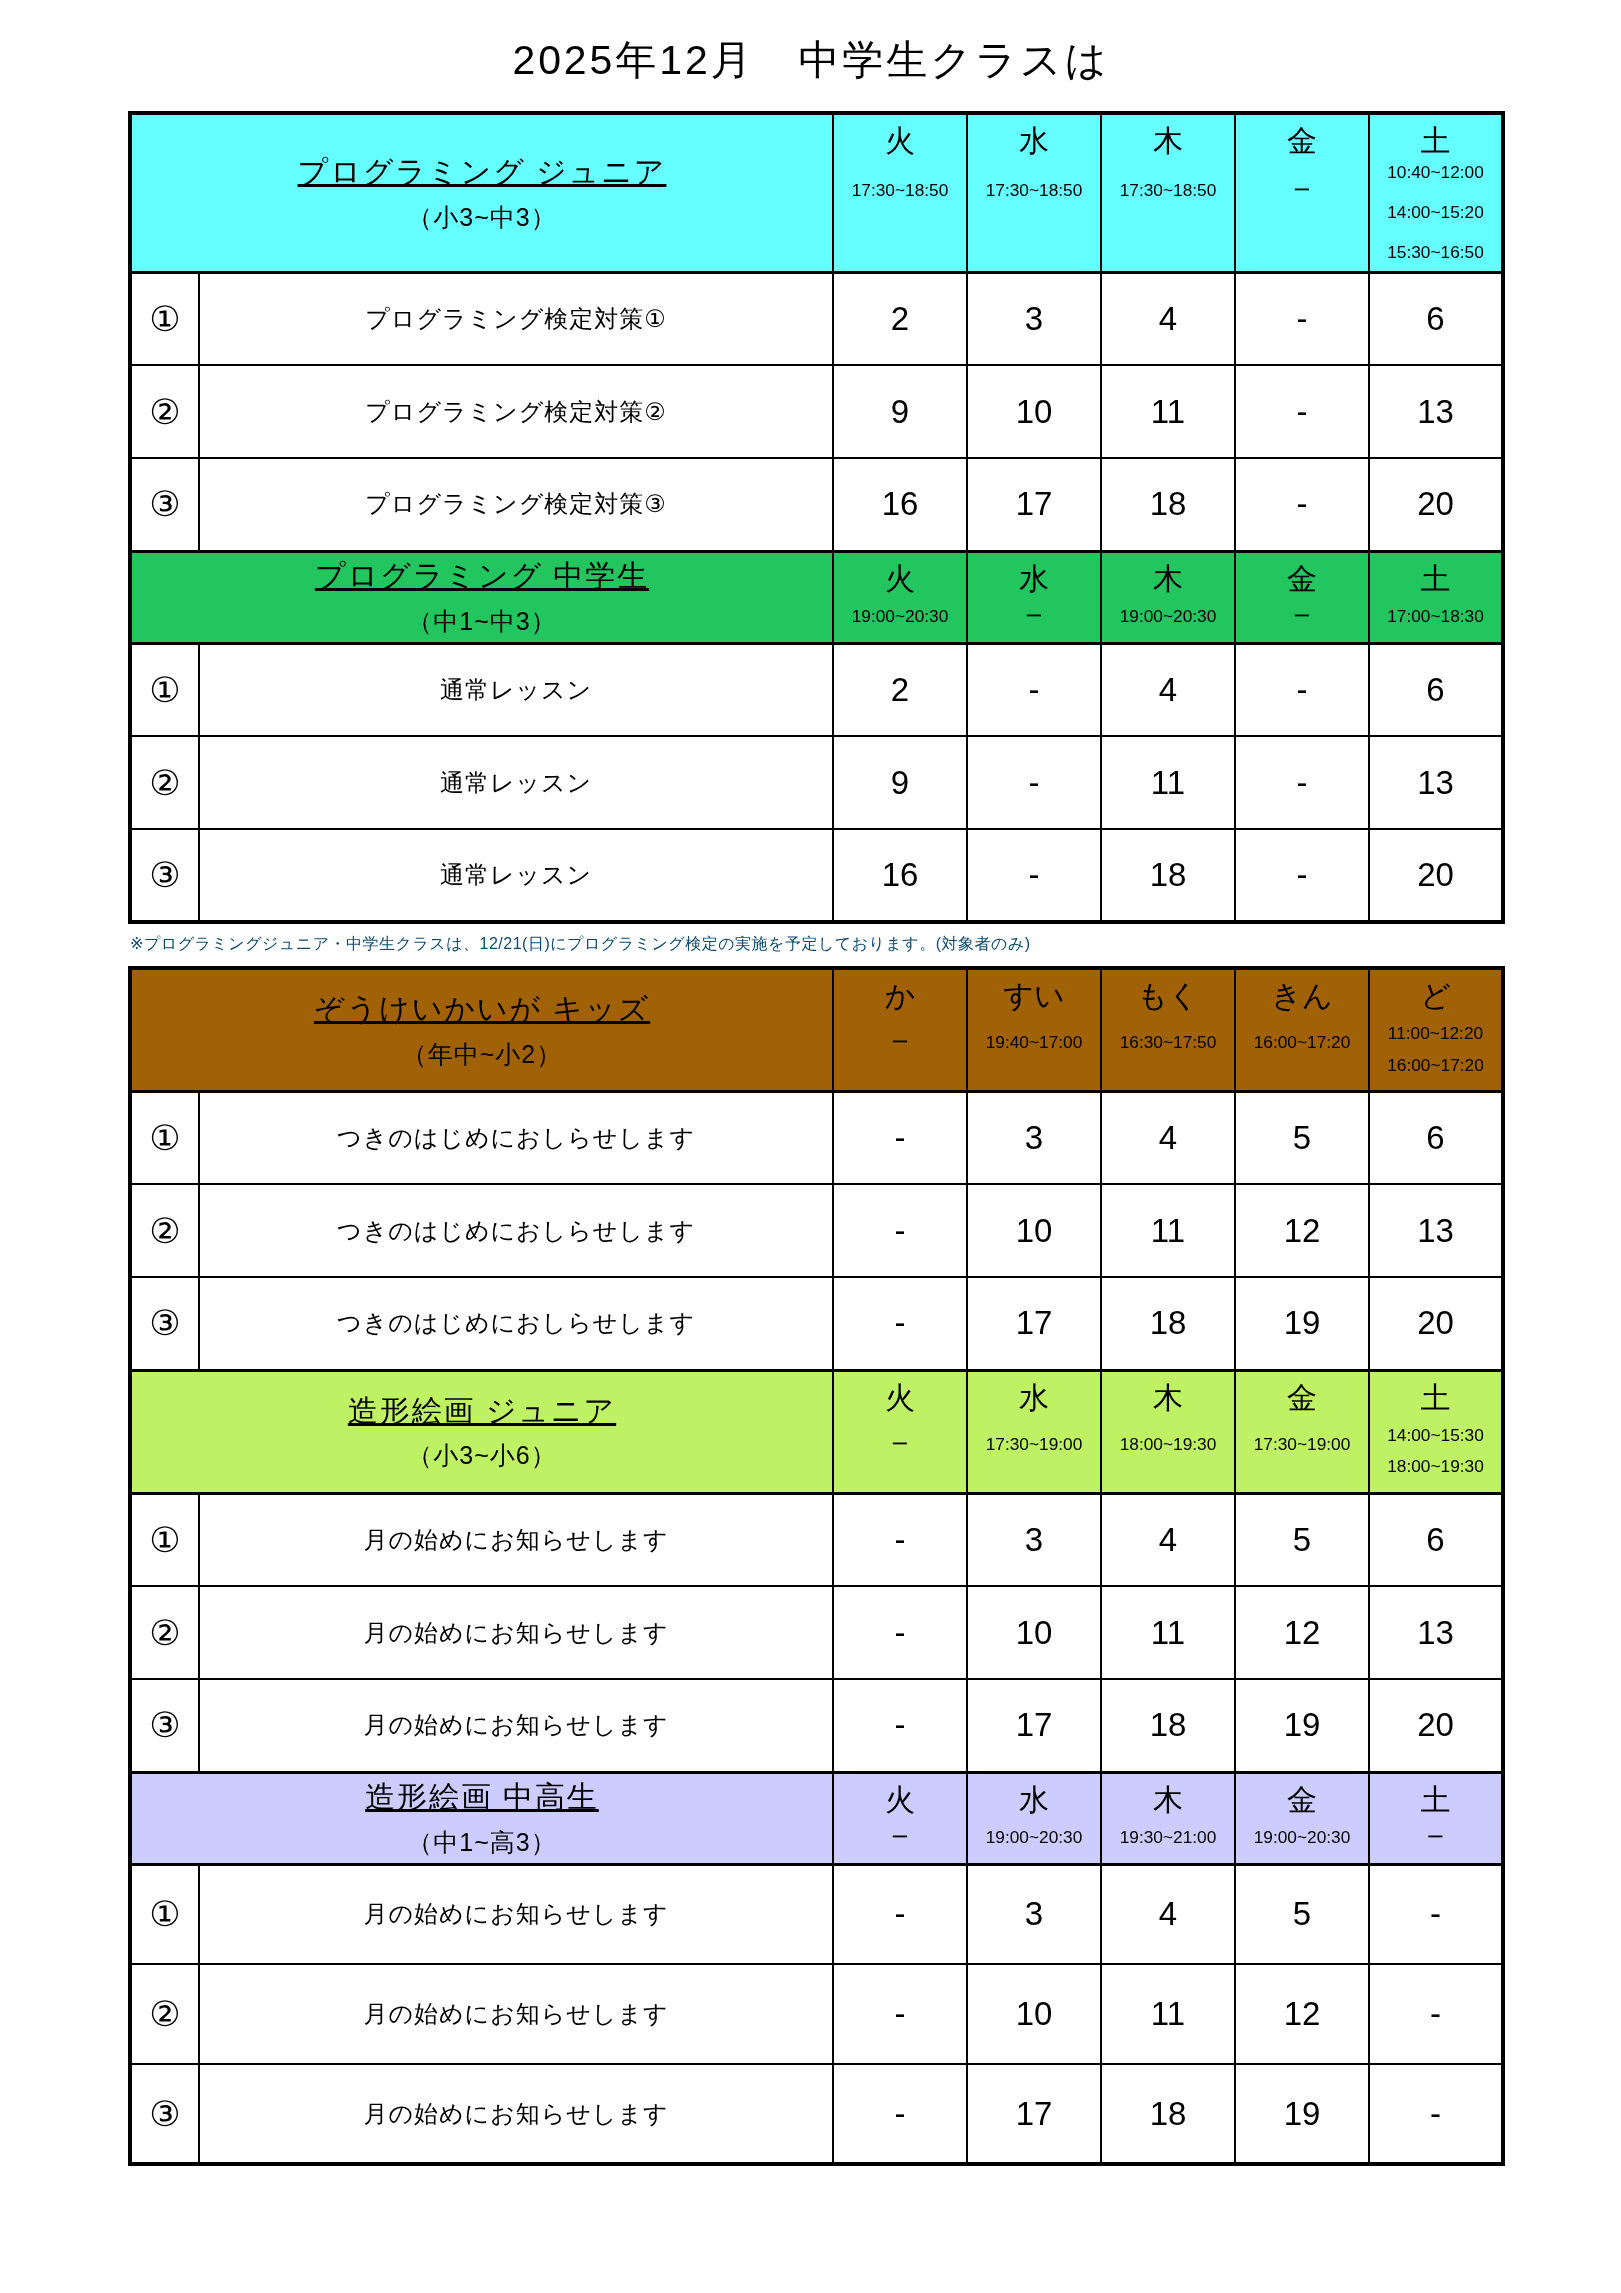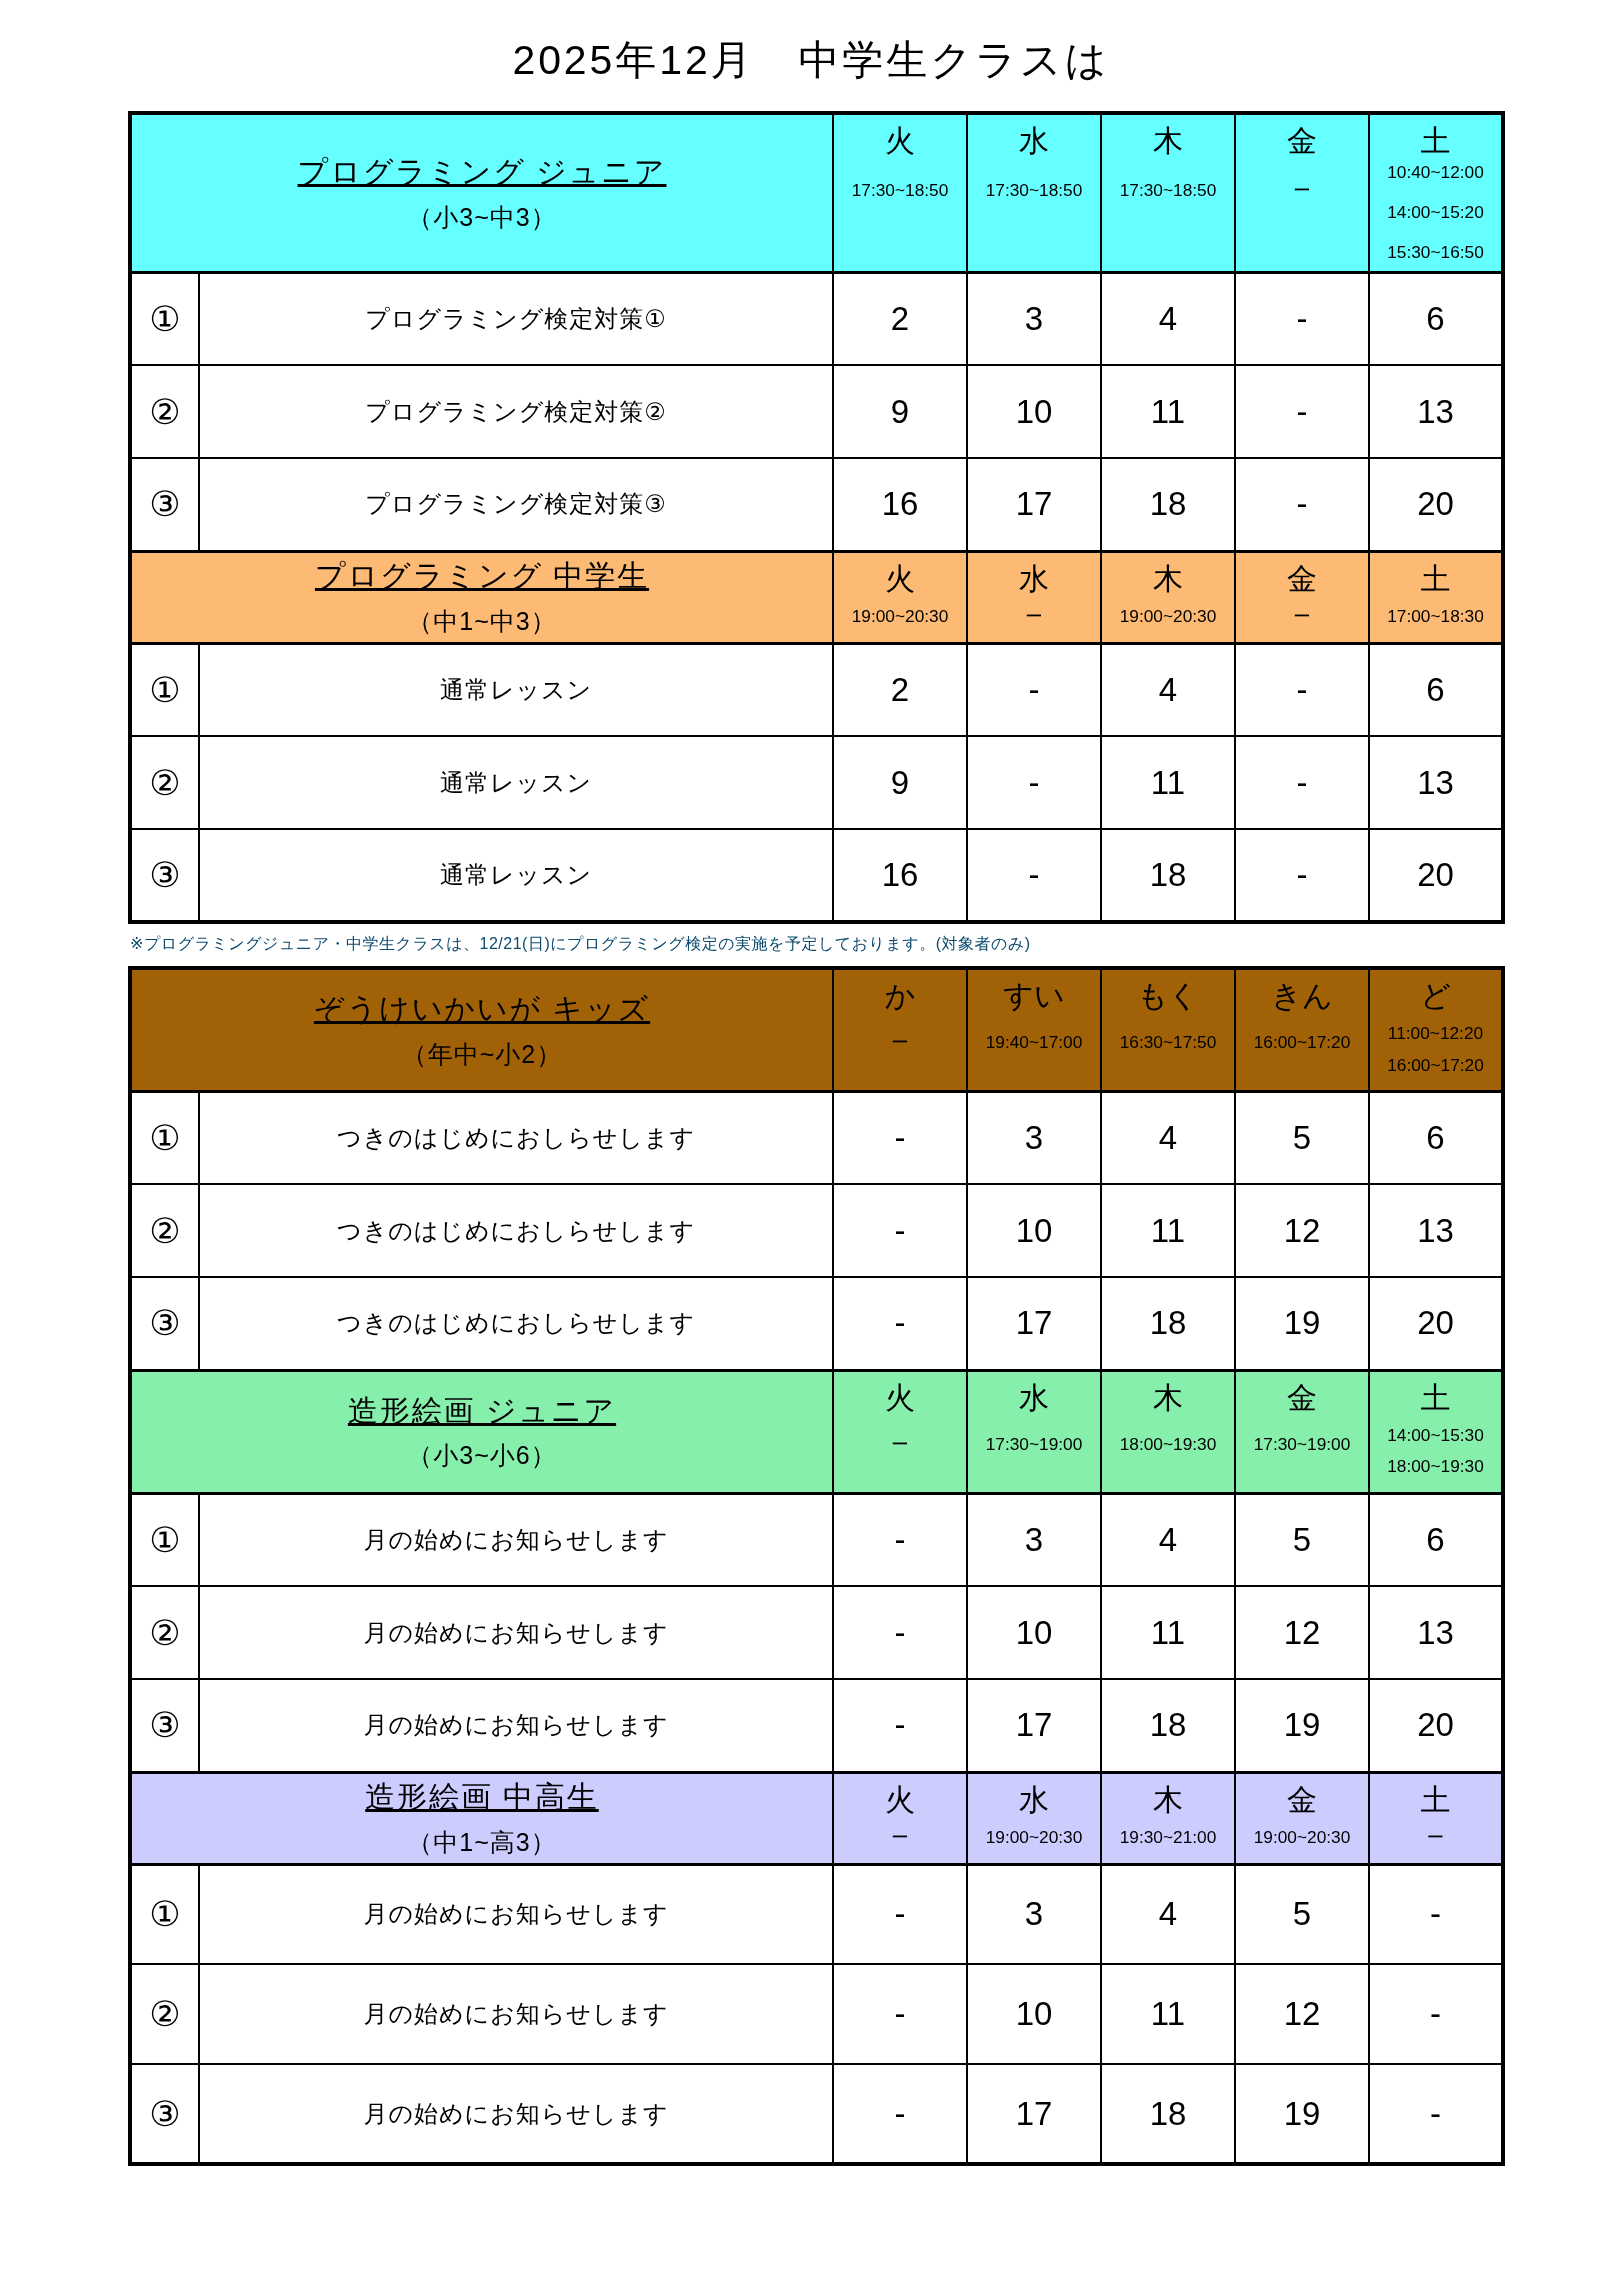"プログラミング 中学生" tr.head { background-color: #fdba74 -> #22c55e }
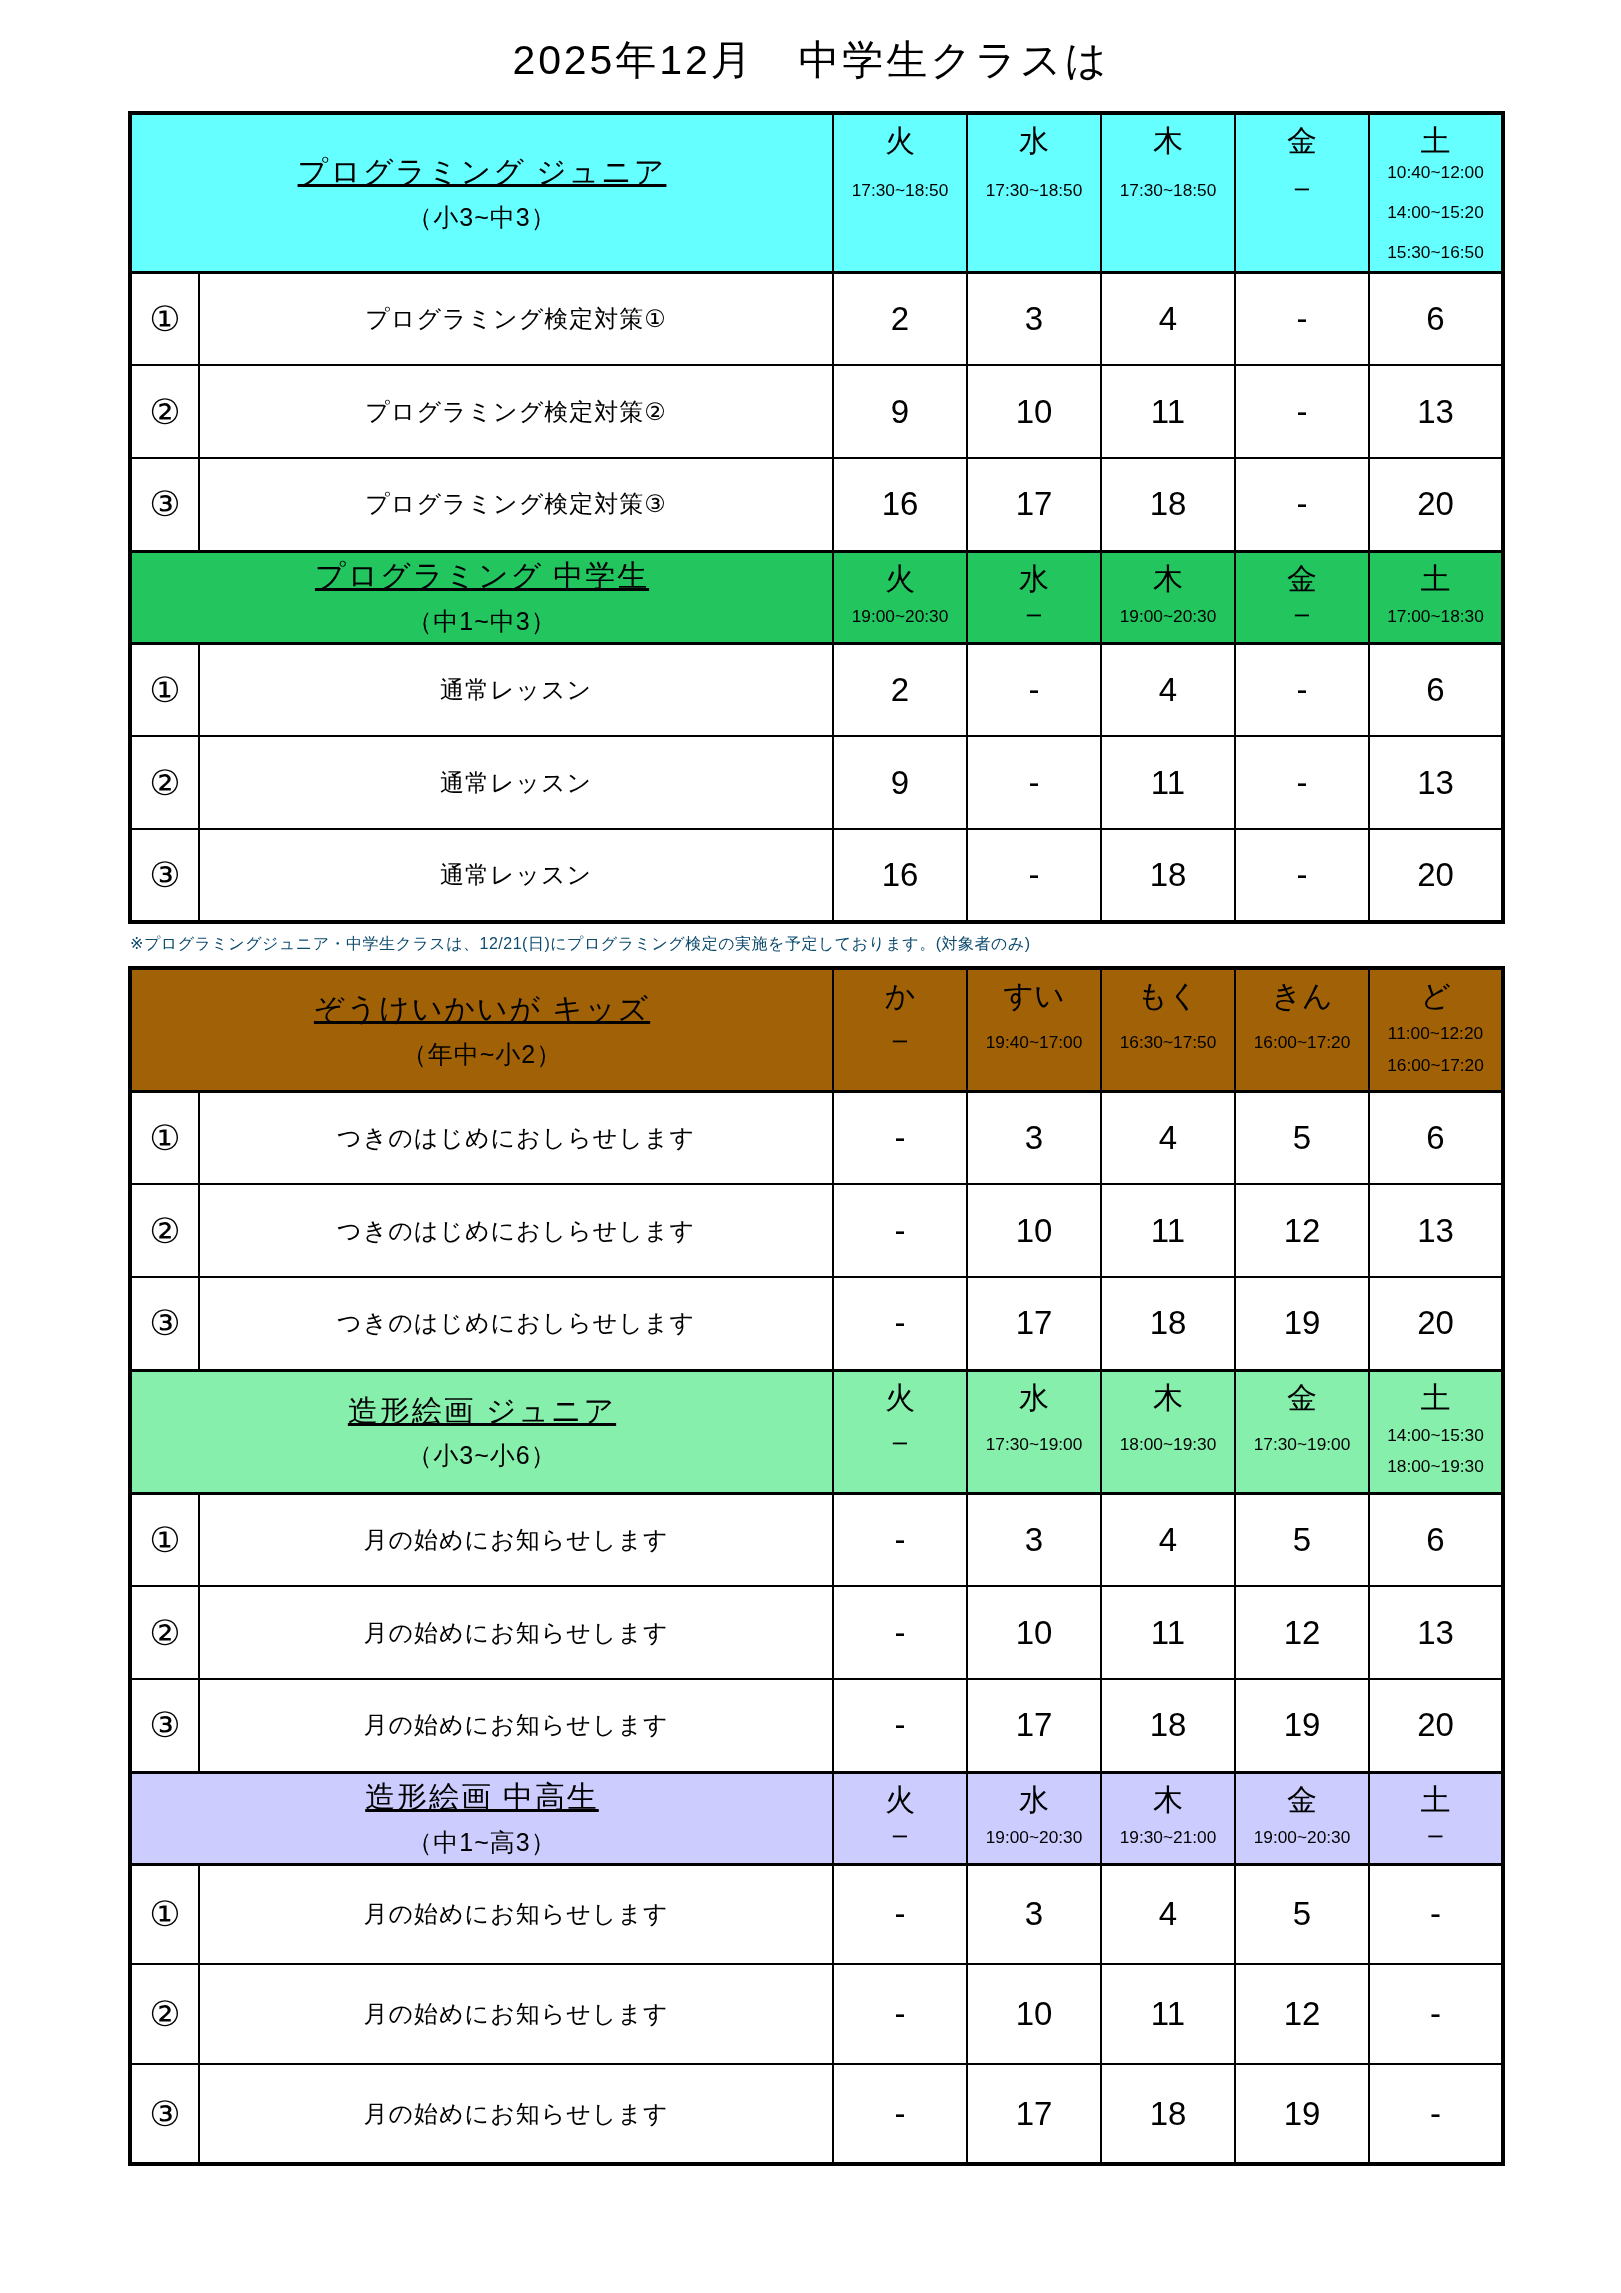"造形絵画 ジュニア" tr.head { background-color: #86efac -> #bef264 }
